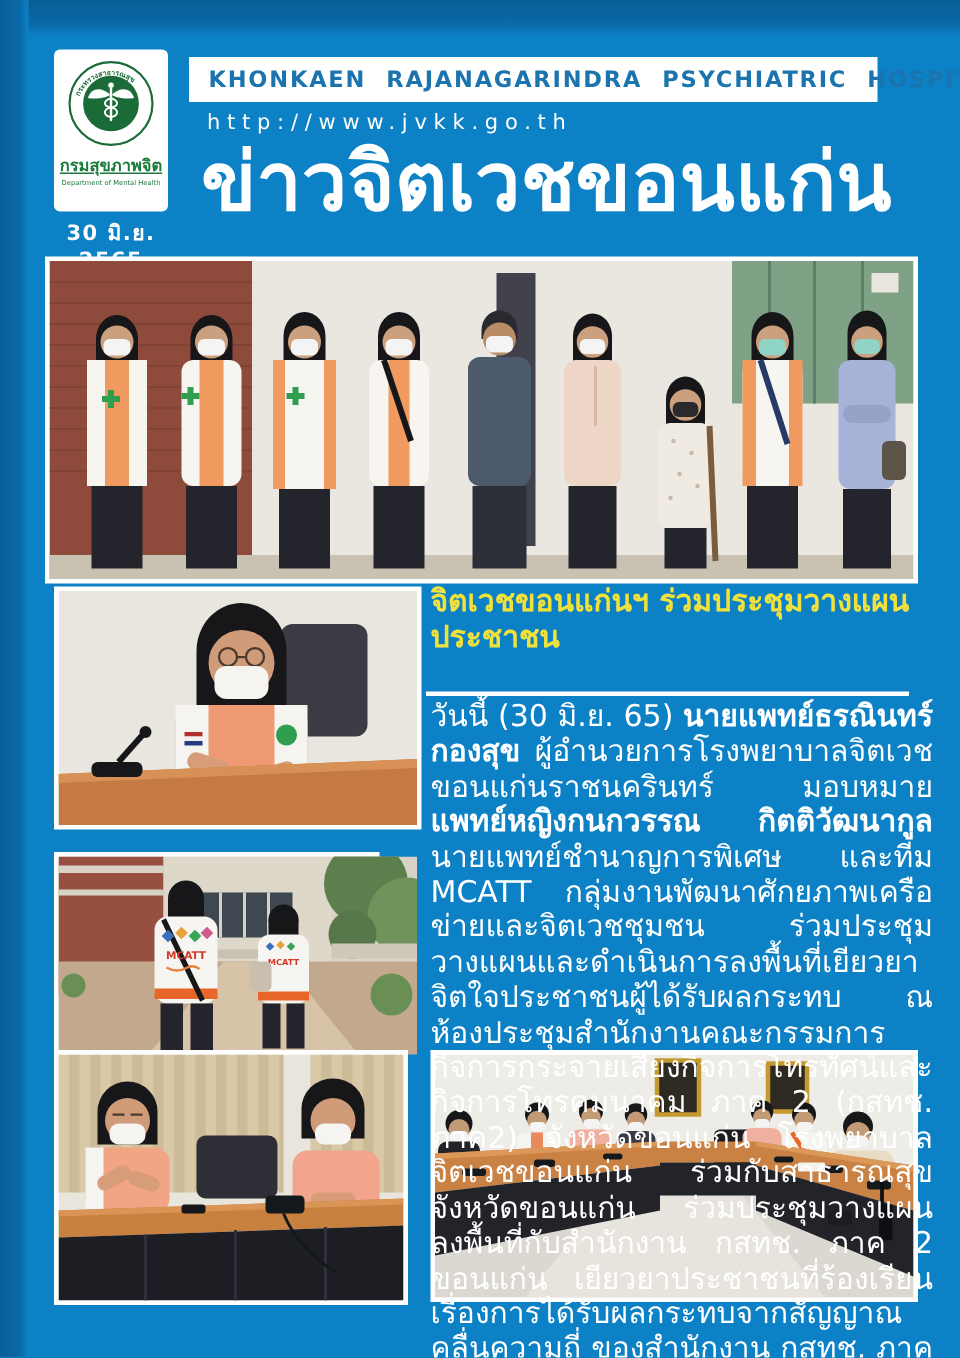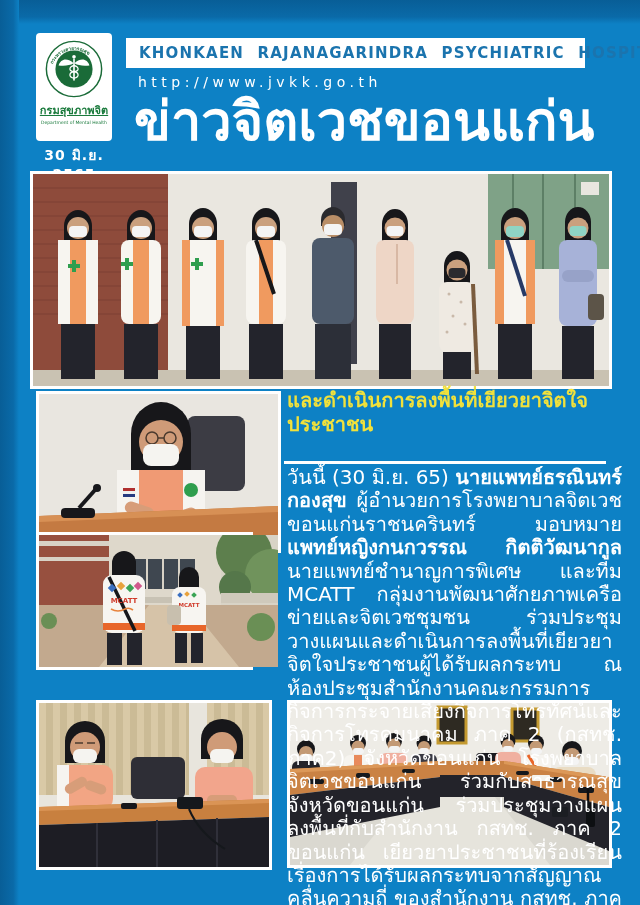"จิตเวชขอนแก่นฯ ร่วมประชุมวางแผน" div { html: none -> <div>จิตเวชขอนแก่นฯ ร่วมประชุมวางแผน</div> }
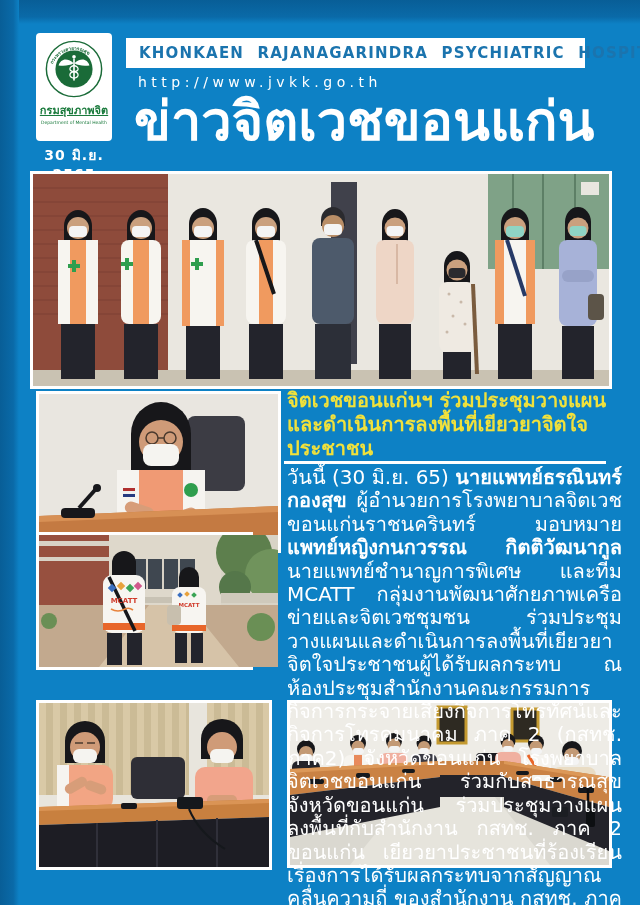"และดำเนินการลงพื้นที่เยียวยาจิตใจ" div { html: <div>และดำเนินการลงพื้นที่เยียวยาจิตใจ</div> -> none }
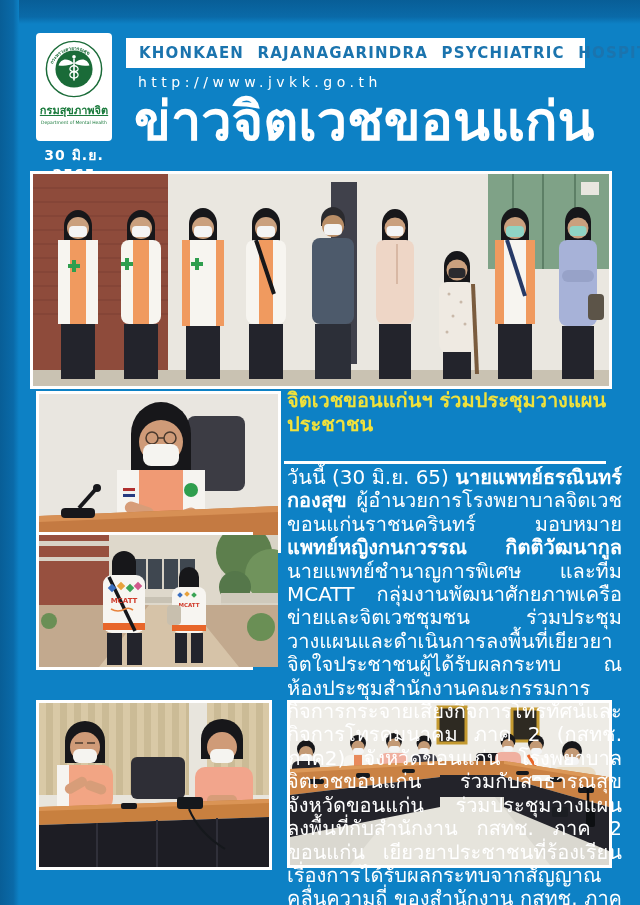"MCATT" #photo-walk { top: 532px -> 568px }
